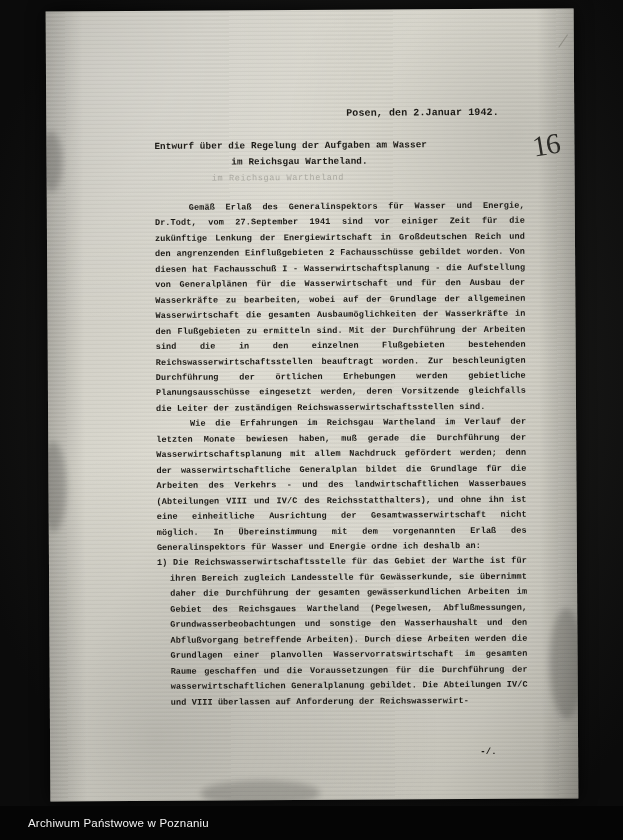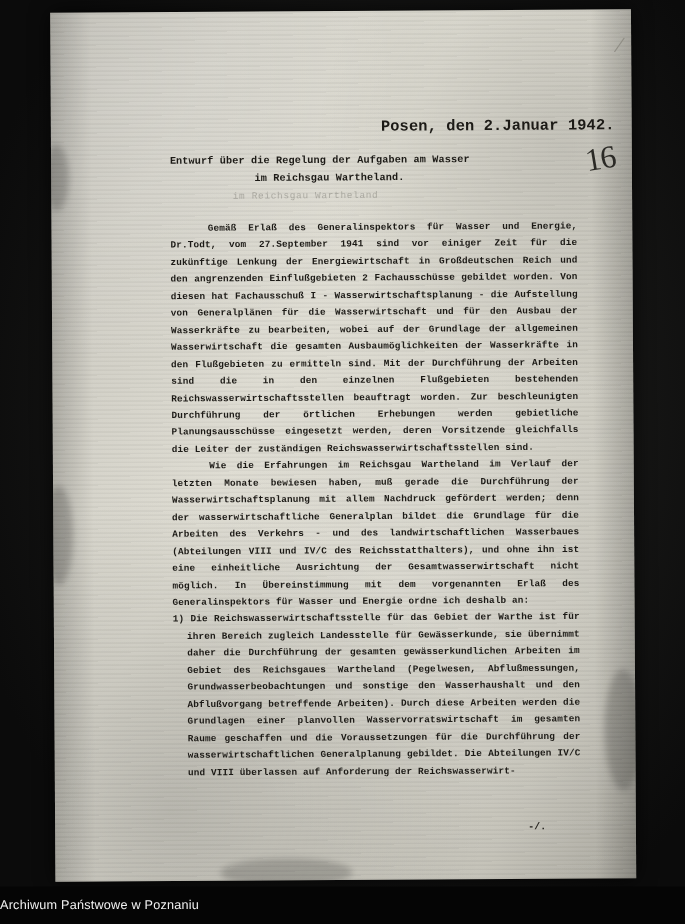"Posen, den 2.Januar 1942." #datum-line { font-size: 14px -> 10px }
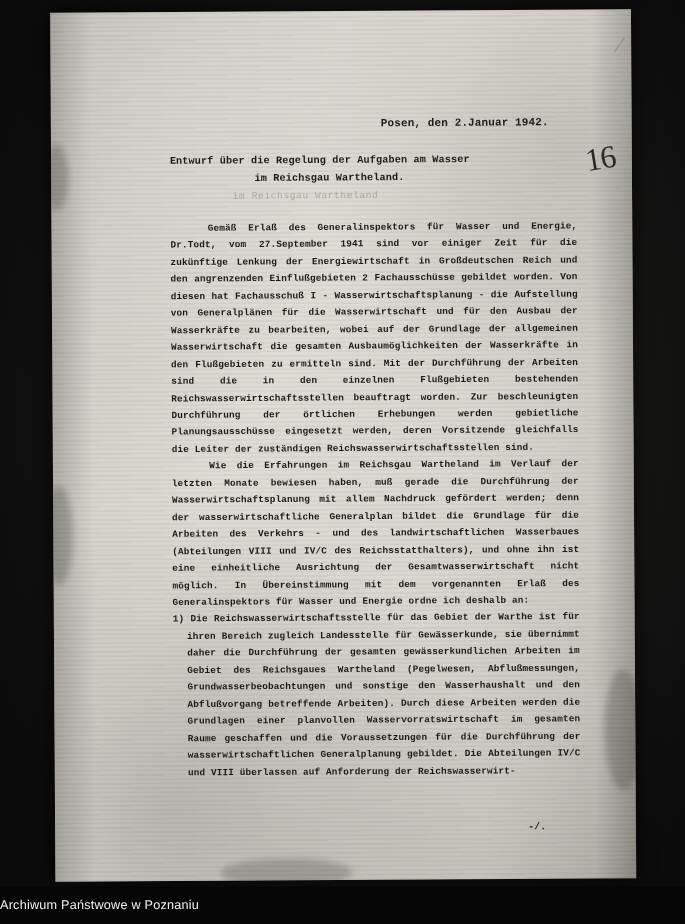"Archiwum Państwowe w Poznaniu" #watermark { padding-left: 0 -> 28px }
